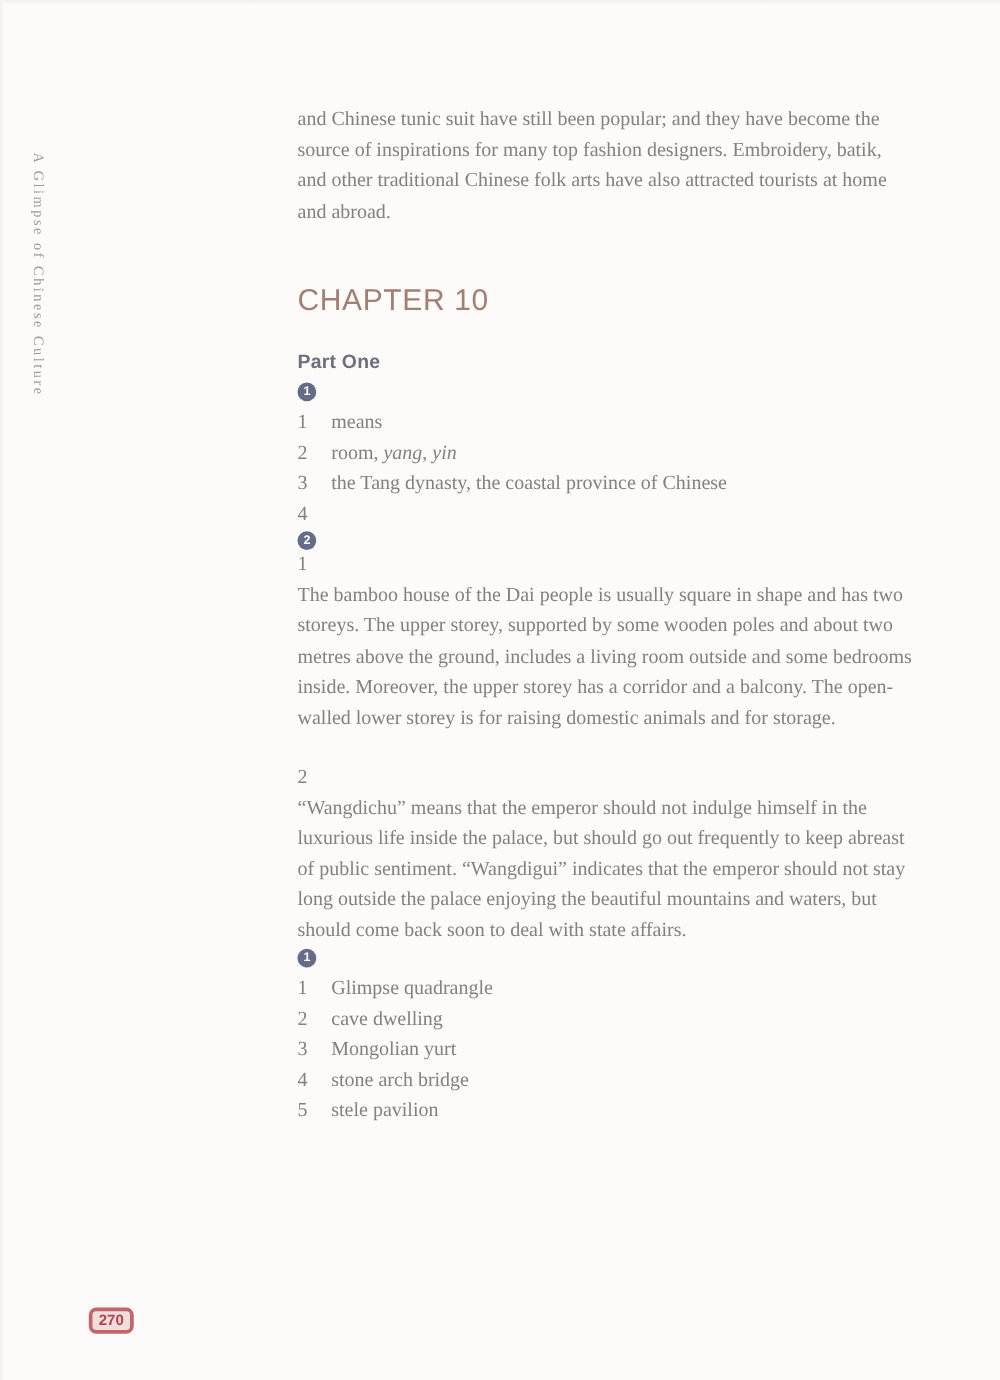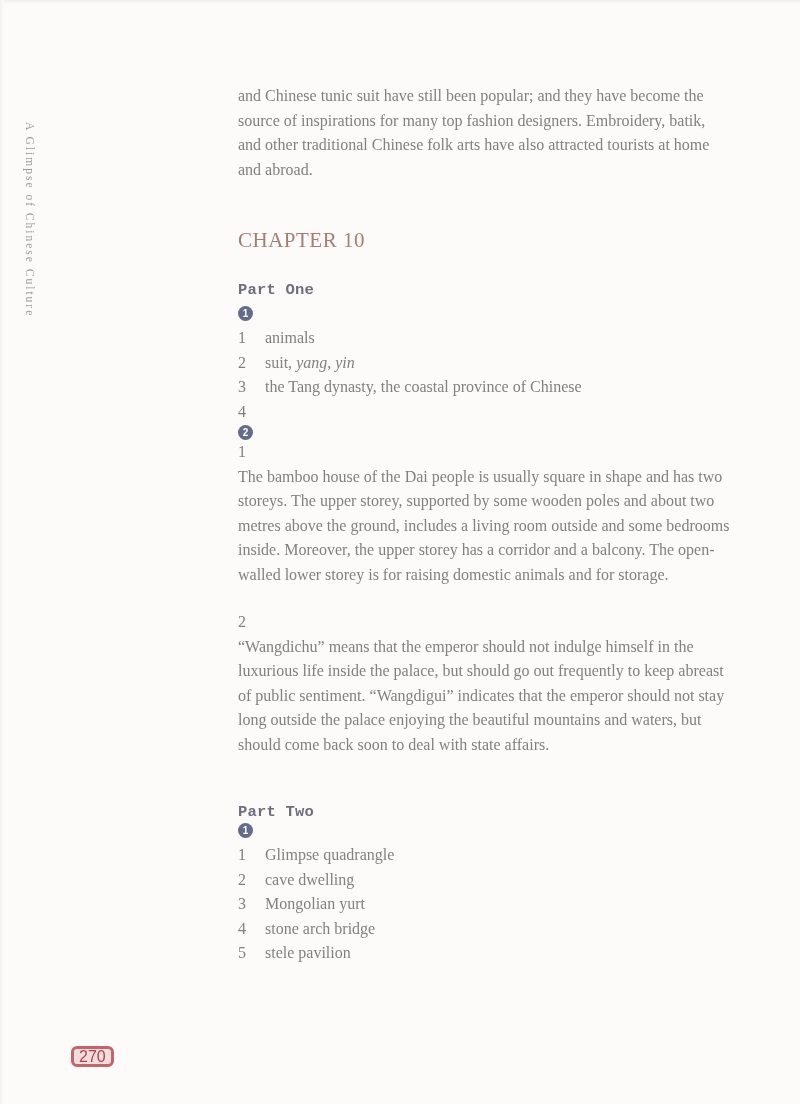"CHAPTER 10" .chapter-heading { font-family: Liberation Serif, serif -> Liberation Sans, sans-serif; font-size: 21px -> 24px }
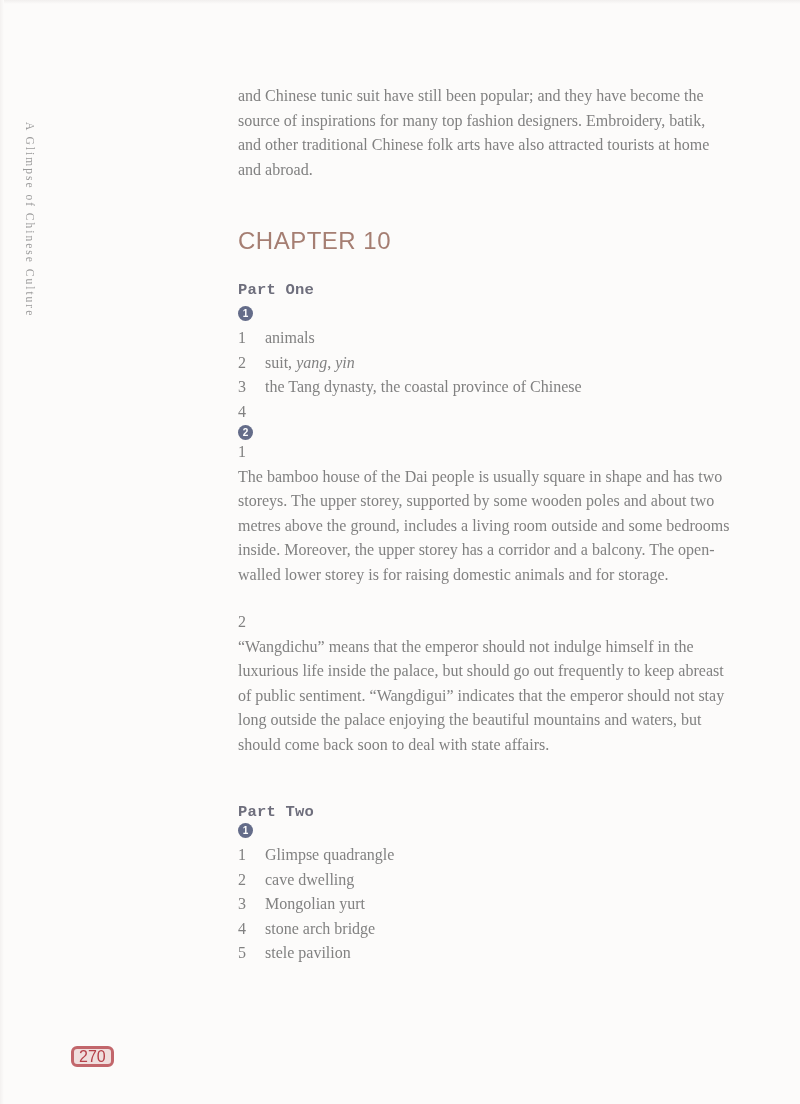"Part One" .part-heading { font-family: Liberation Mono, monospace -> Liberation Sans, sans-serif }
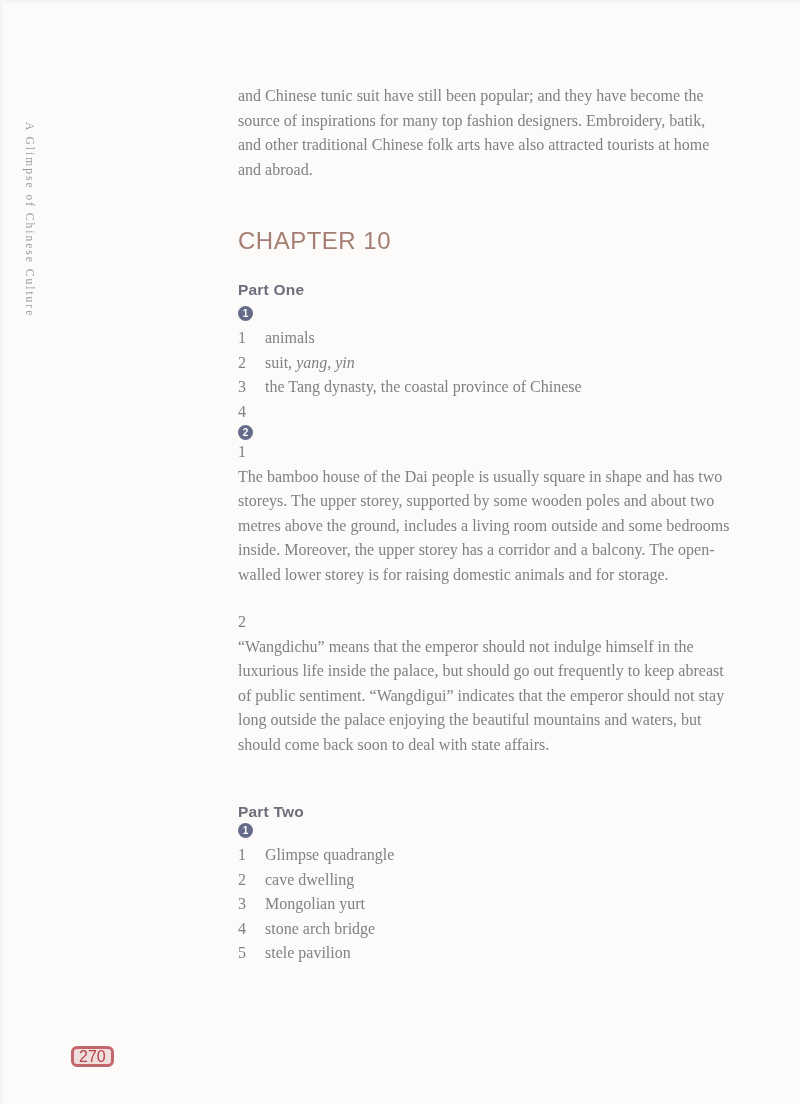"animals" span.qa-text { text: animals -> means }
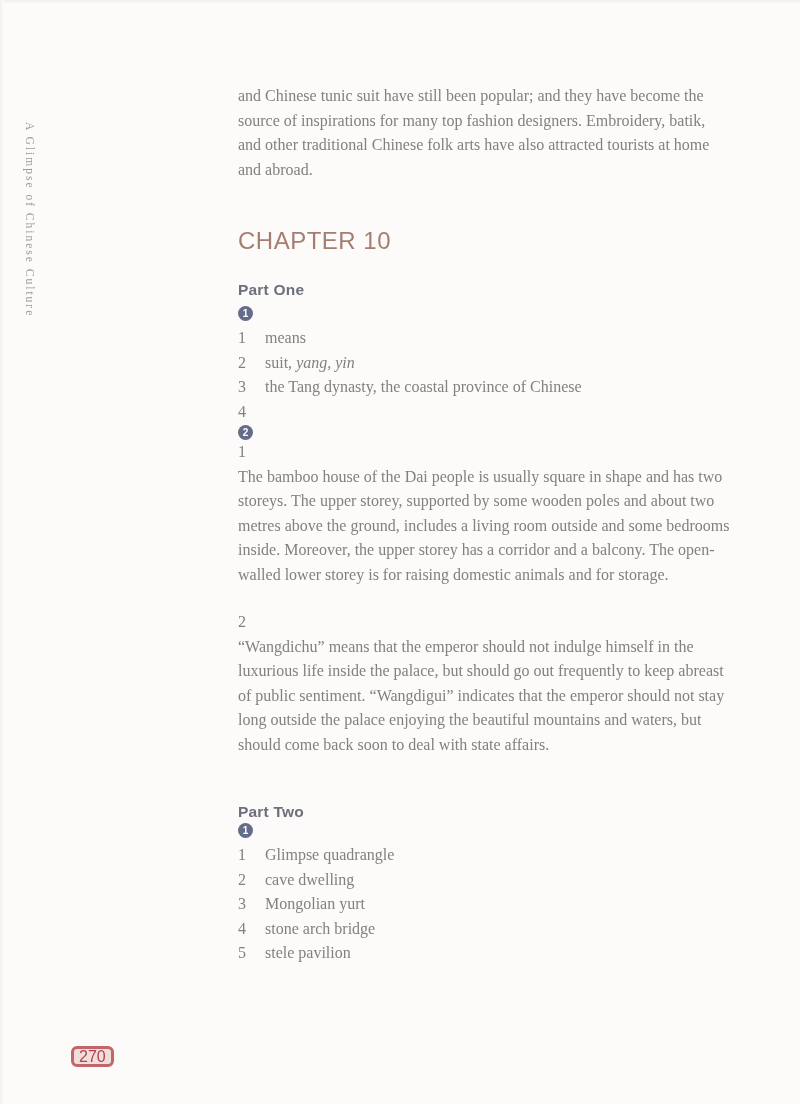"suit," span { text: suit -> room }
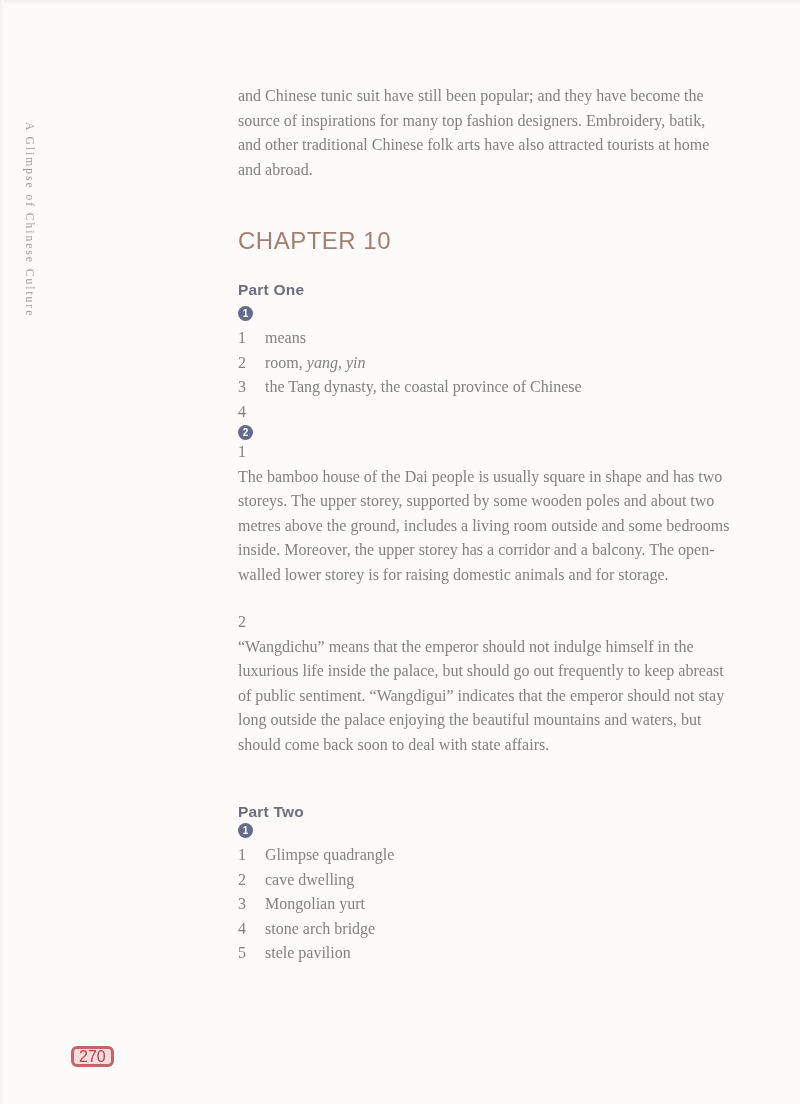"Part Two" h2.part-heading { html: <h2>Part Two</h2> -> none }
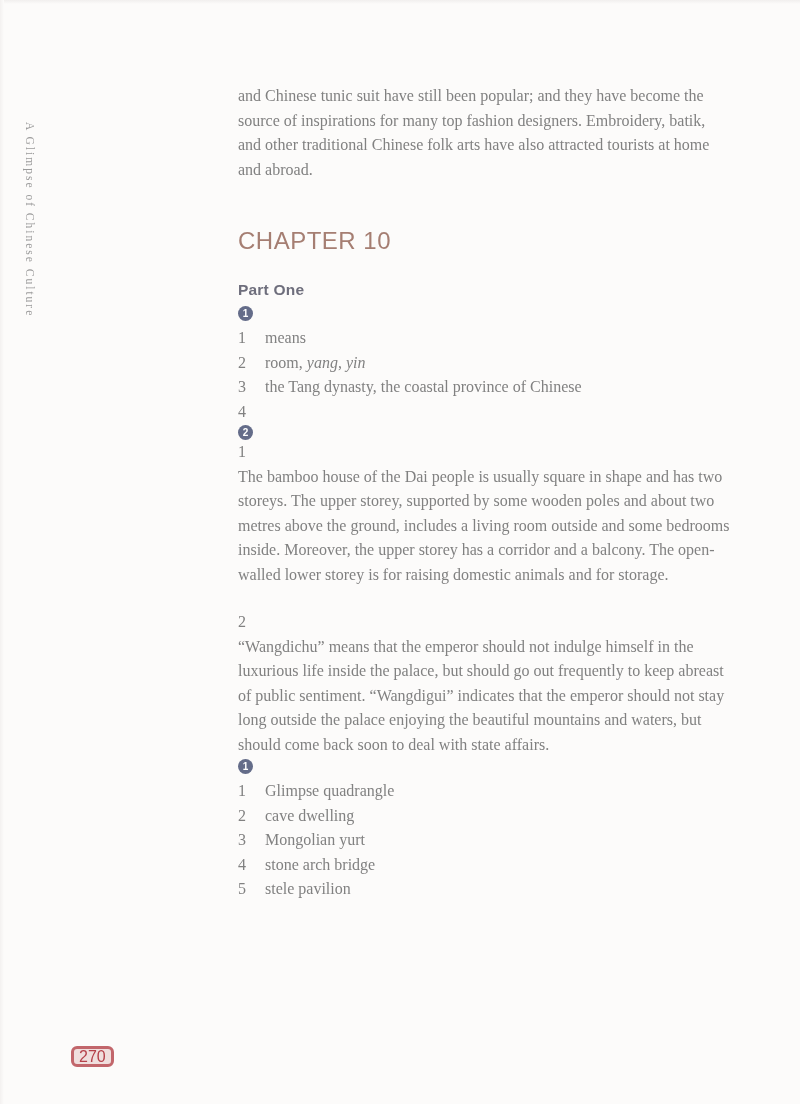"270" .page-badge { font-size: 16px -> 12px; font-weight: normal -> bold }
